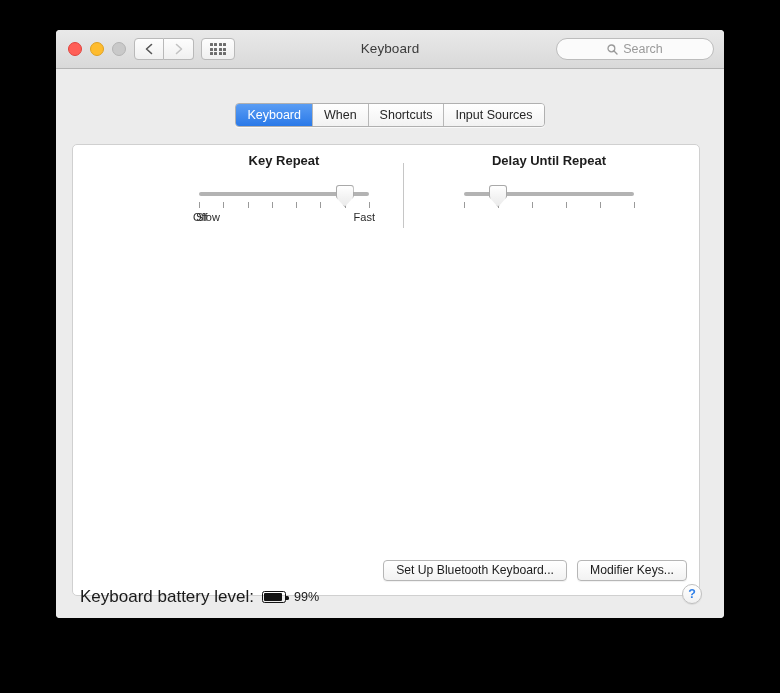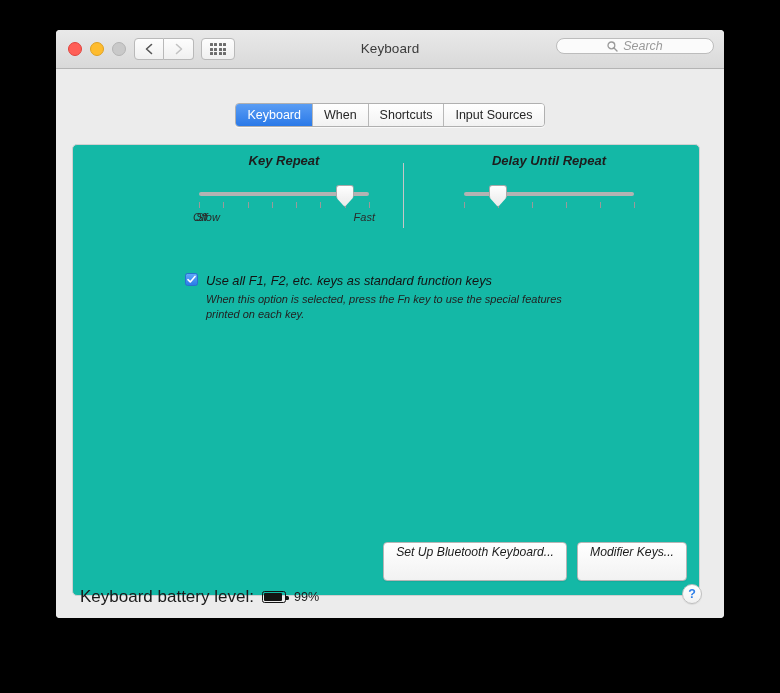"Search" .searchbox { font-style: italic -> none; height: 16px -> 22px }
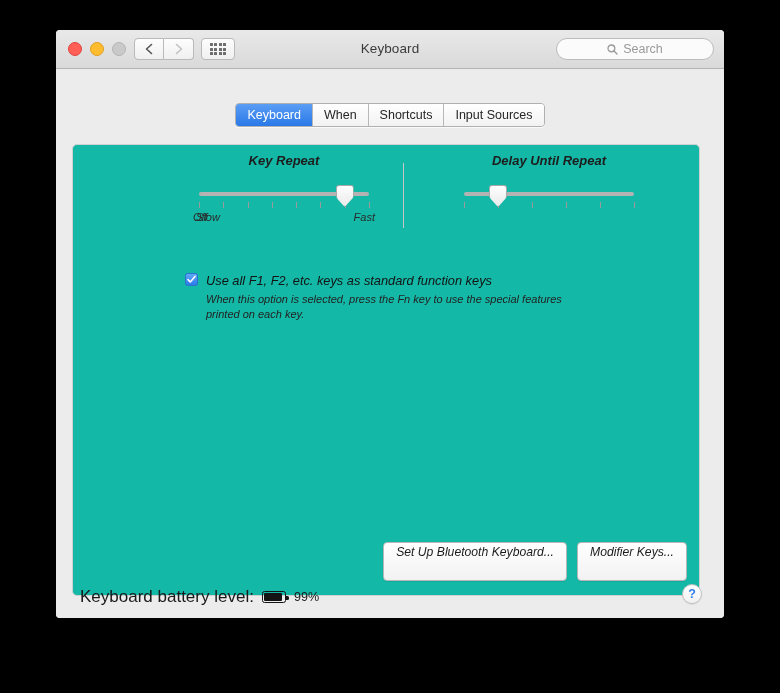"Key Repeat" .panel { background: #14b8a6 -> #ffffff; font-style: italic -> none }
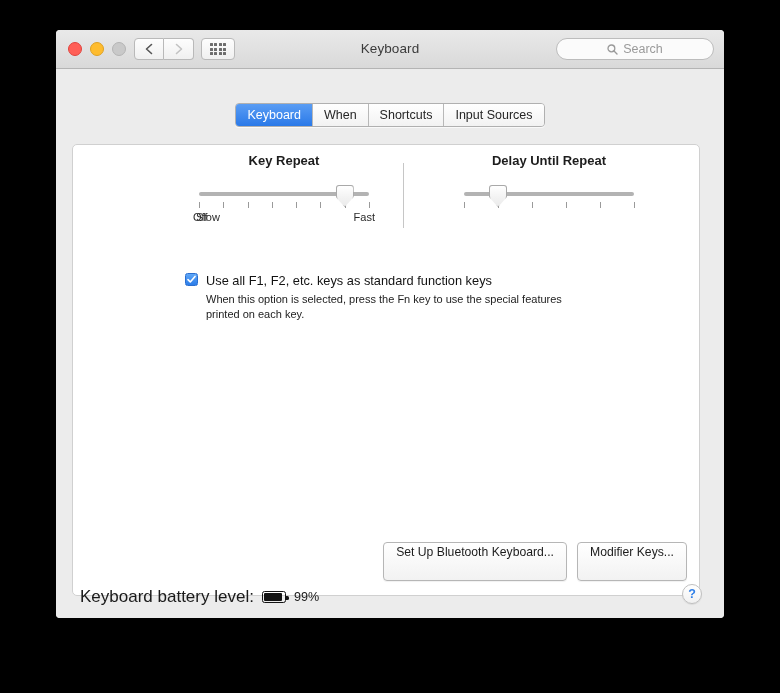"Use all F1, F2, etc." div.check-row { html: <div> <span> <svg> <polyline></polyline> </svg> </span> <span> <span>Use all F1, F2, etc. keys as standard function keys</span> <div>When this option is selected, press the Fn key to use the special features printed on each key.</div> </span> </div> -> none }
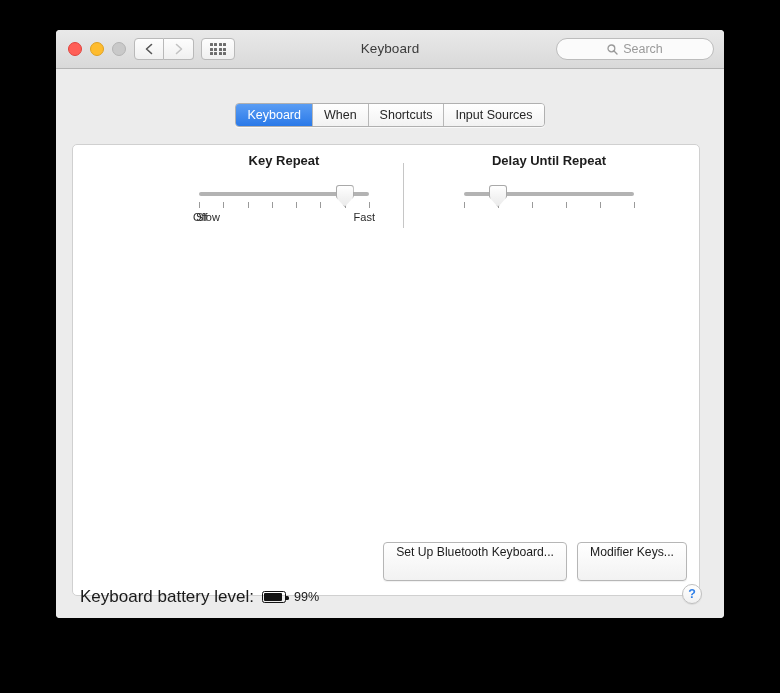"Set Up Bluetooth Keyboard..." .pushbtn { height: 39px -> 21px }
